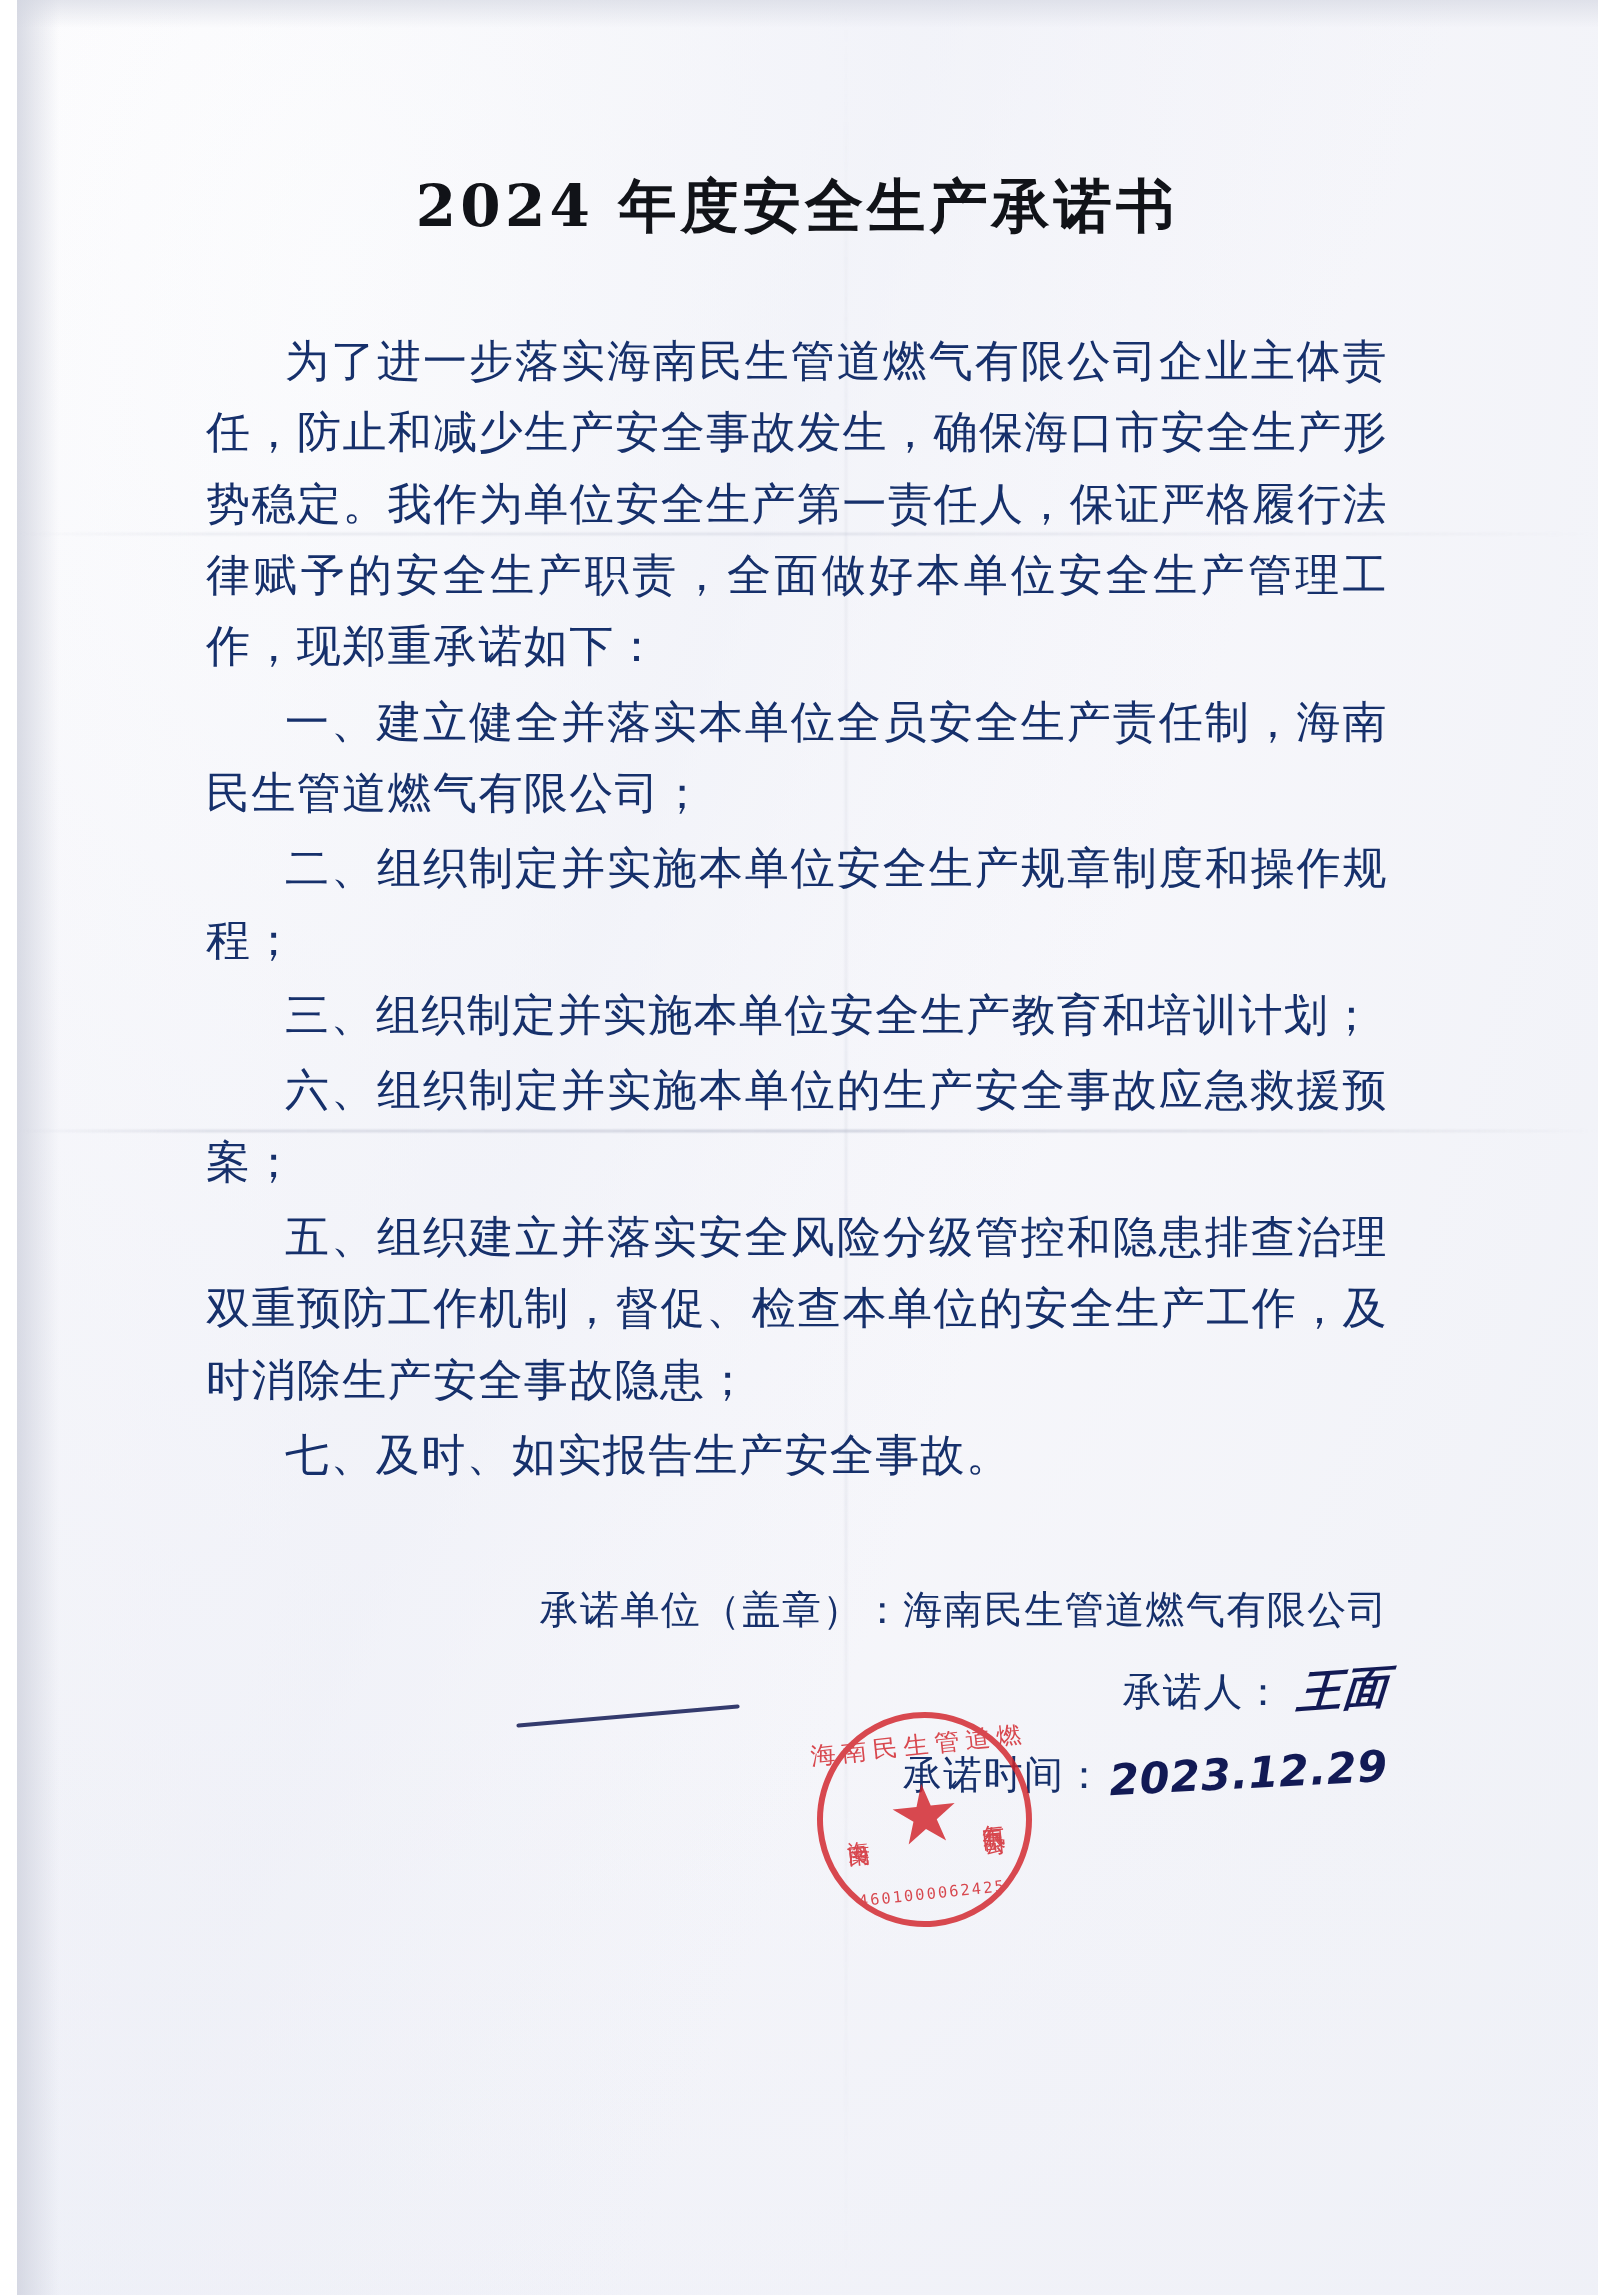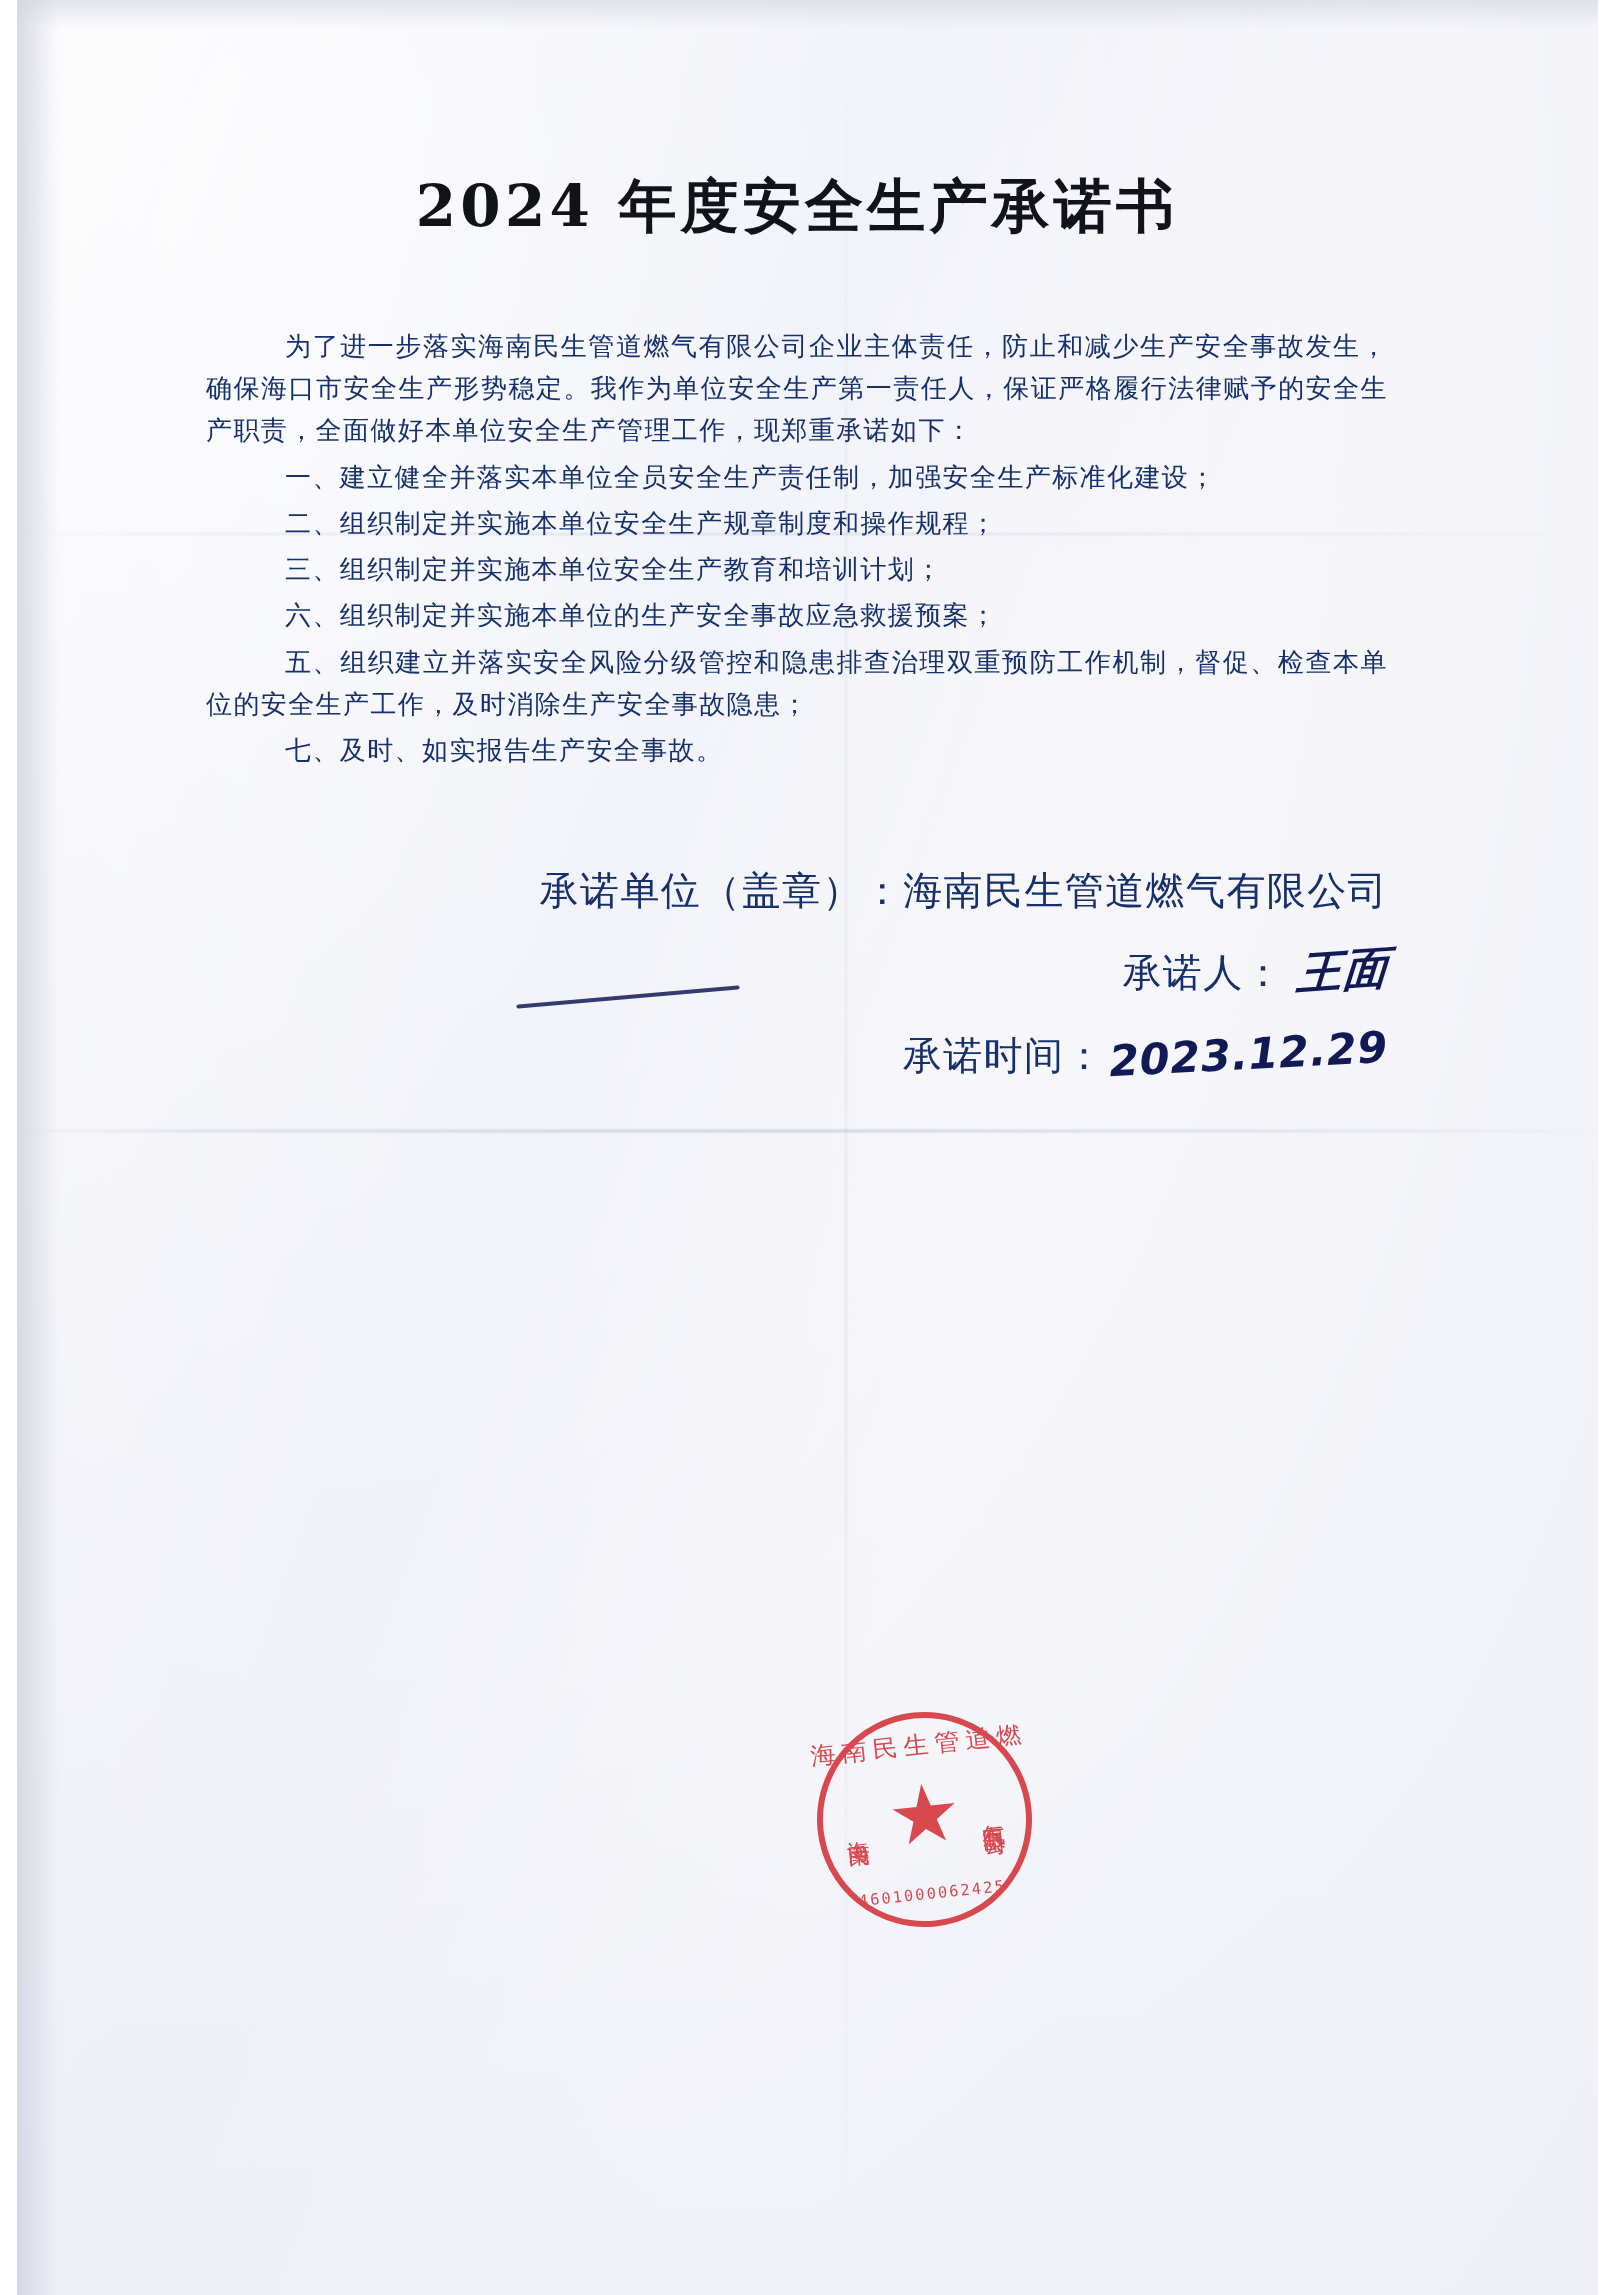"为了进一步落实海南民生管道燃气有限公司企业主体责任，防止和减少生产安全事故发生，" .body-text { font-size: 26px -> 44px }
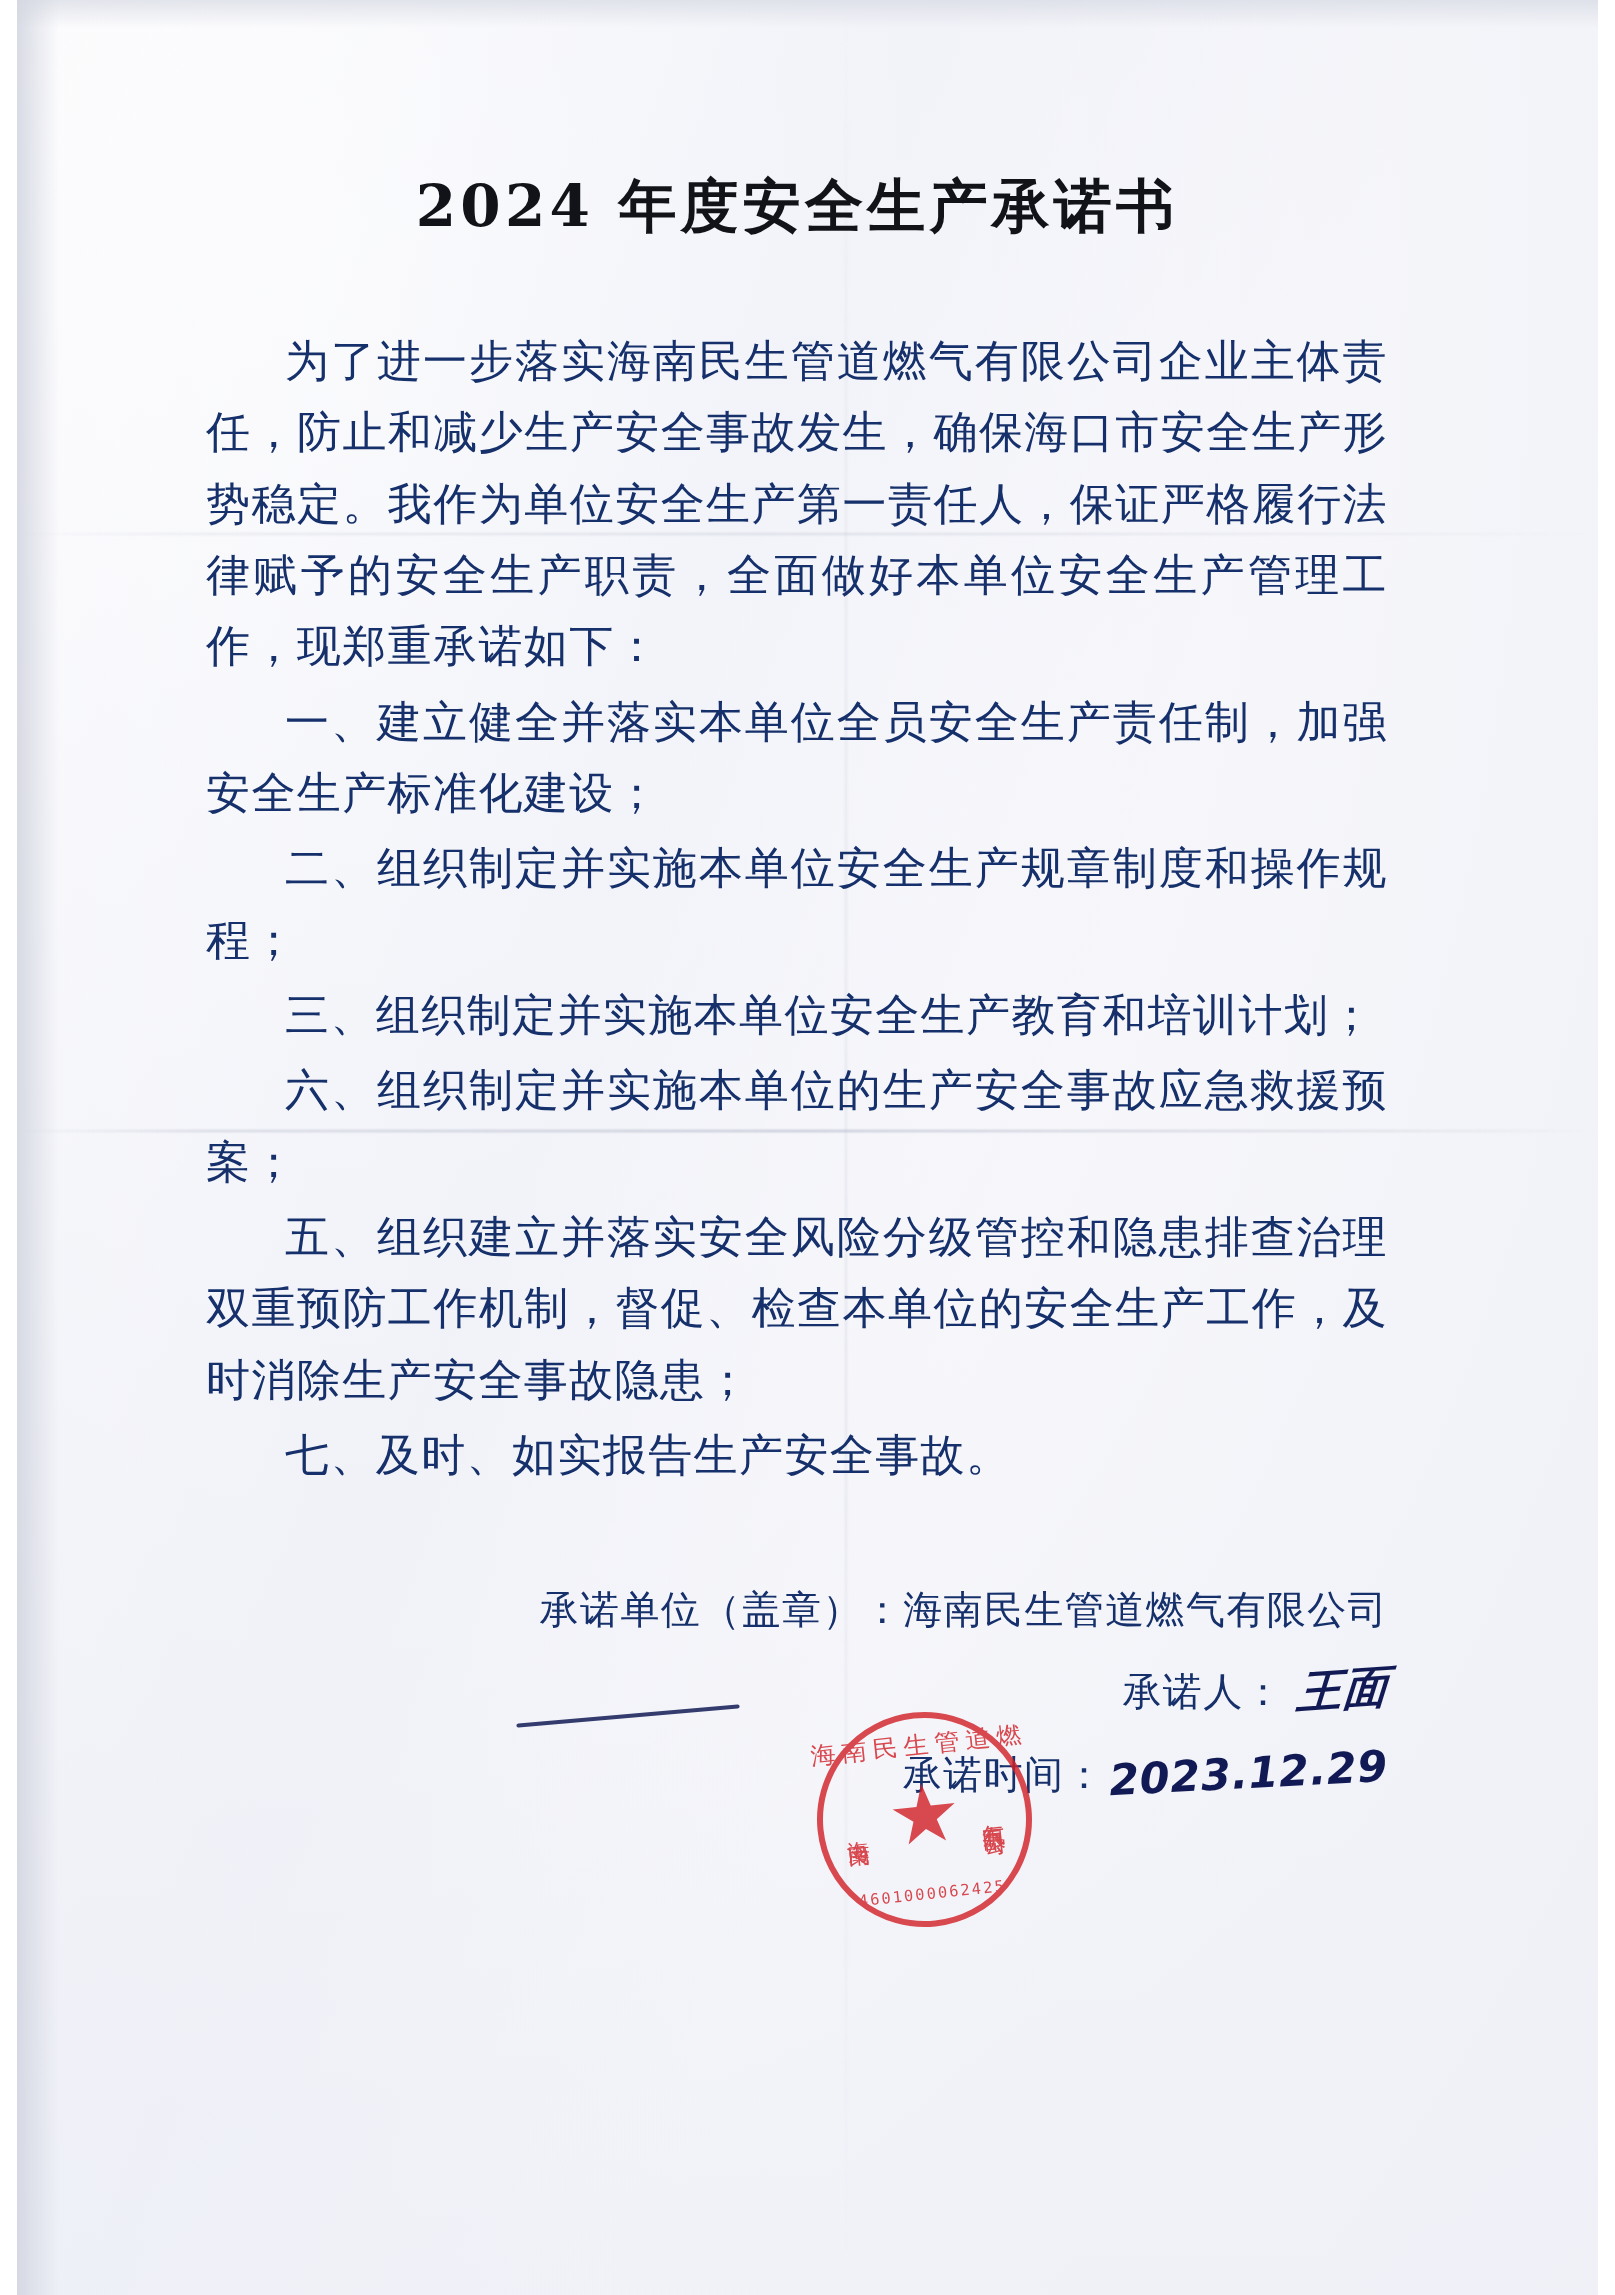"一、建立健全并落实本单位全员安全生产责任制，加强安全生产标准化建设；" p.para { text: 加强安全生产标准化建设 -> 海南民生管道燃气有限公司 }
